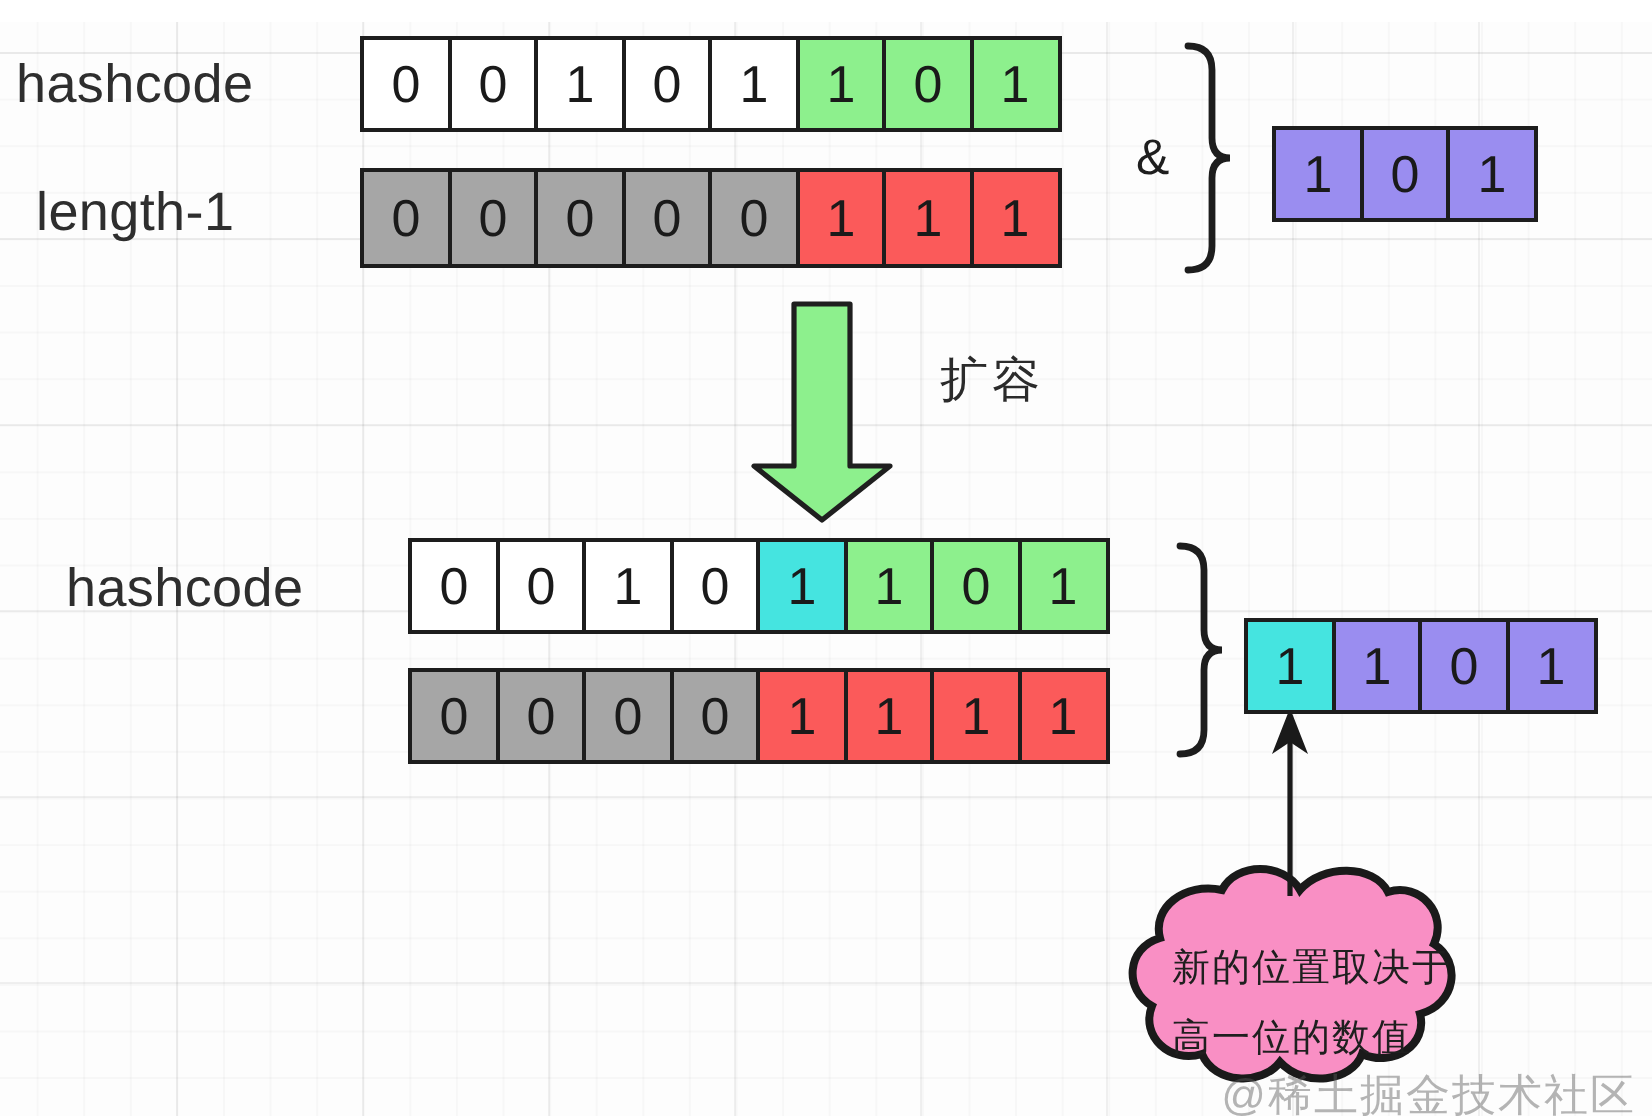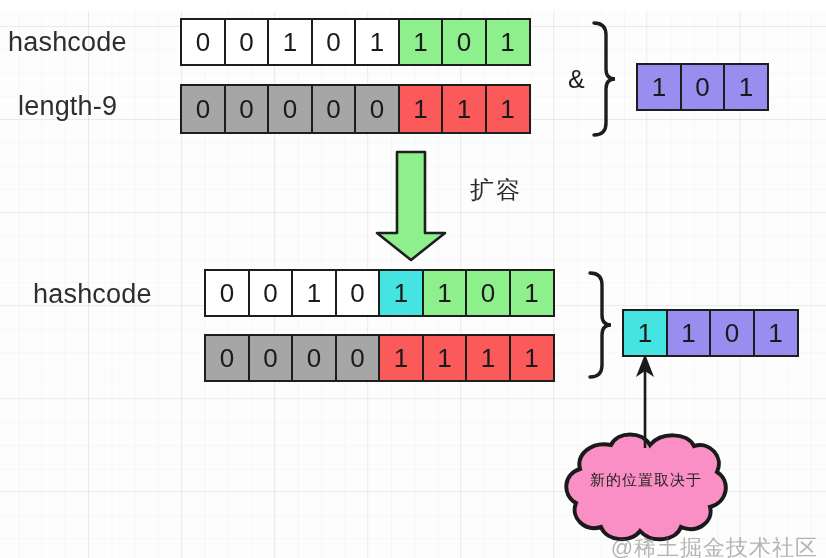"length-9" div.row-label { text: length-9 -> length-1 }
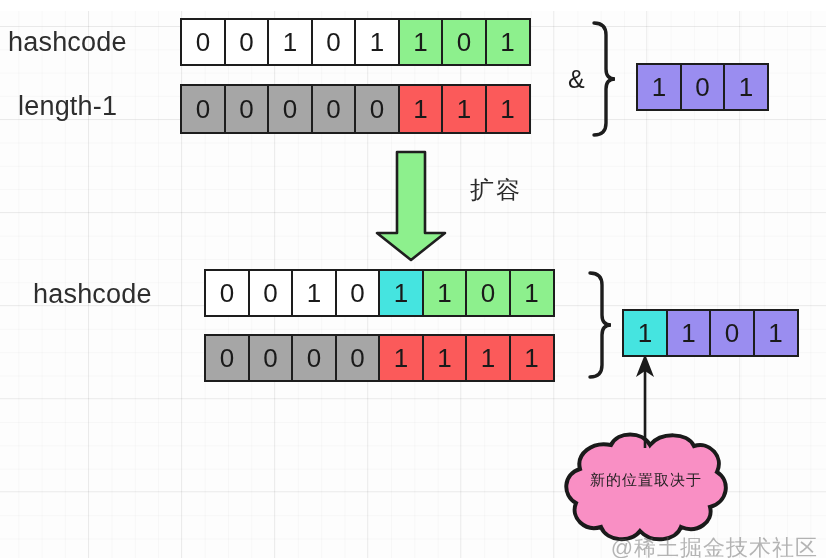"新的位置取决于" .cloud-text { font-size: 15px -> 19px }
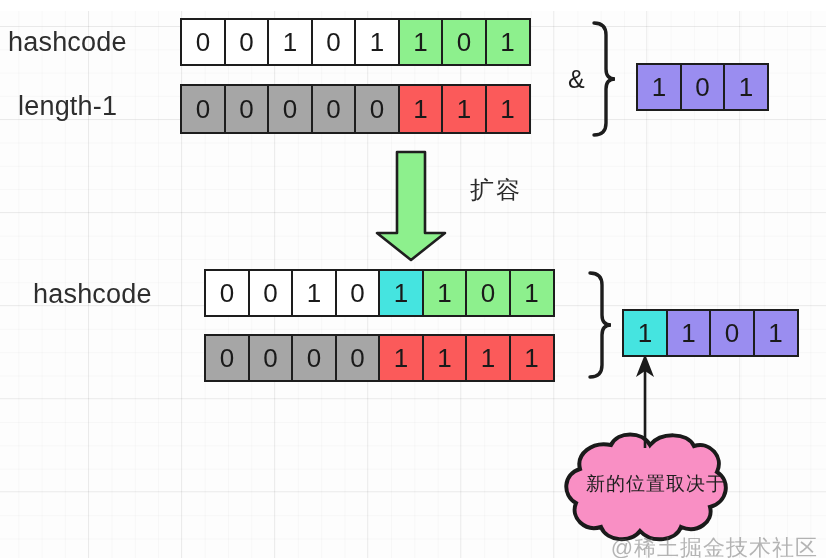"高一位的数值" div.cloud-text { html: none -> <div>高一位的数值</div> }
